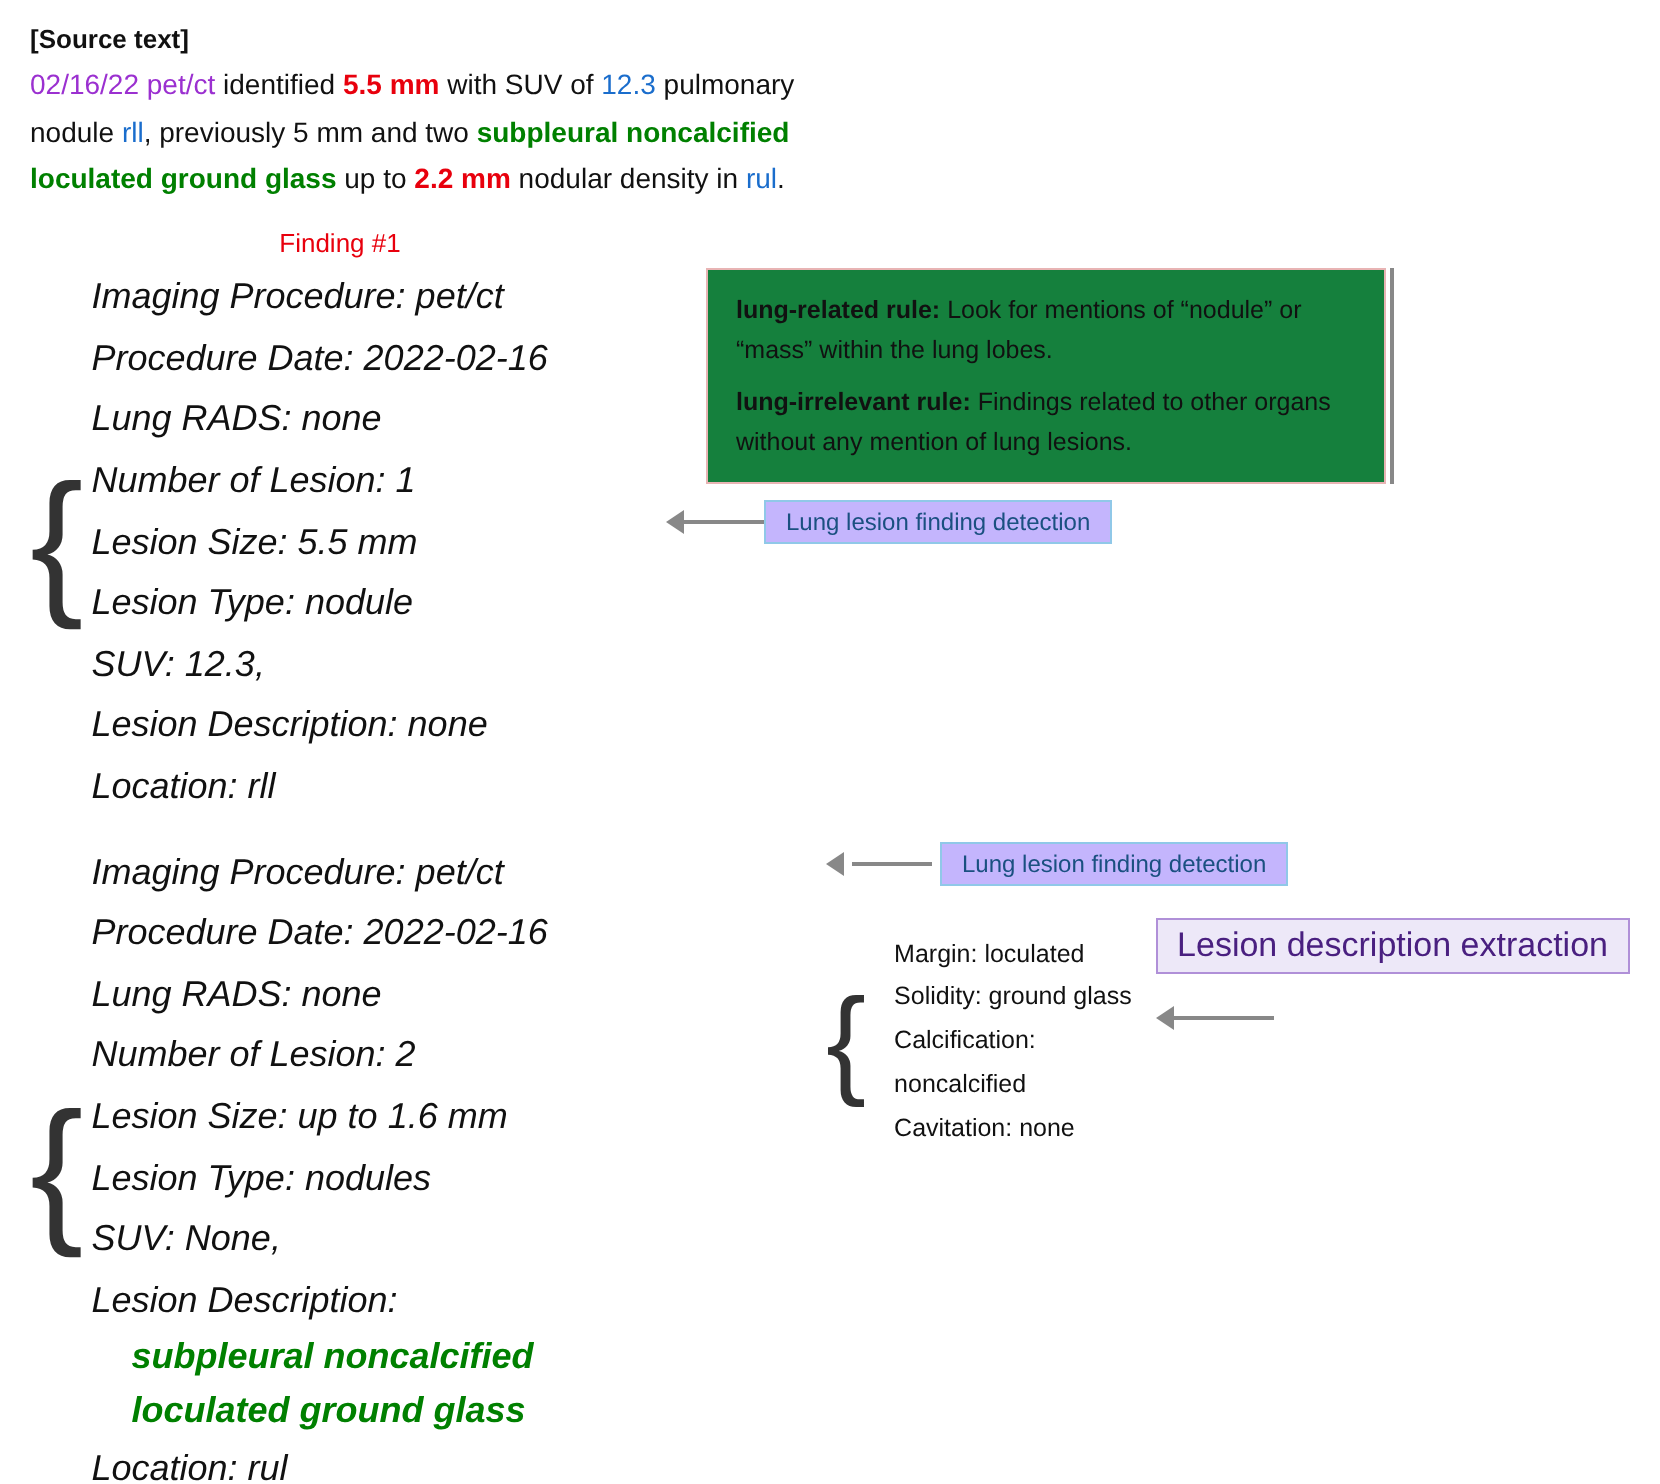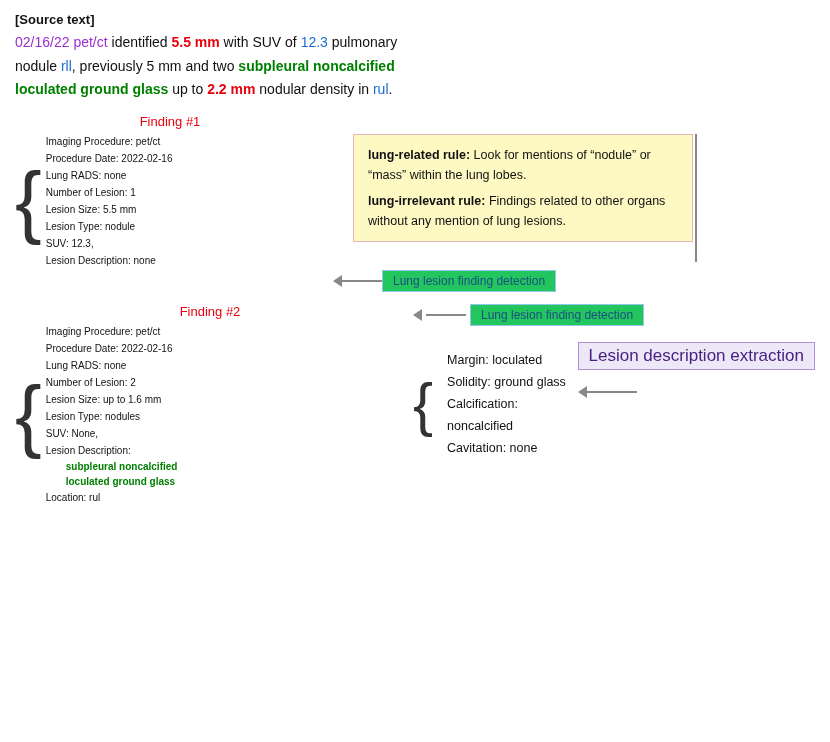"Imaging Procedure: pet/ct" .finding-content { font-size: 10px -> 18px; font-style: none -> italic }
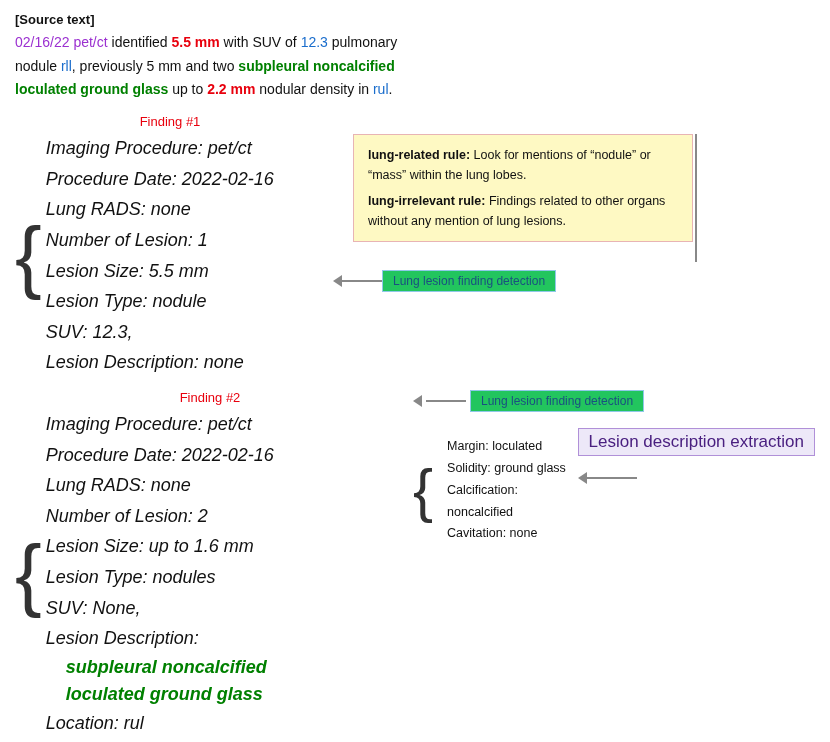"lung-related rule: Look for mentions" .rule-box { background: #fef9c3 -> #15803d; margin-bottom: 20px -> 0 }
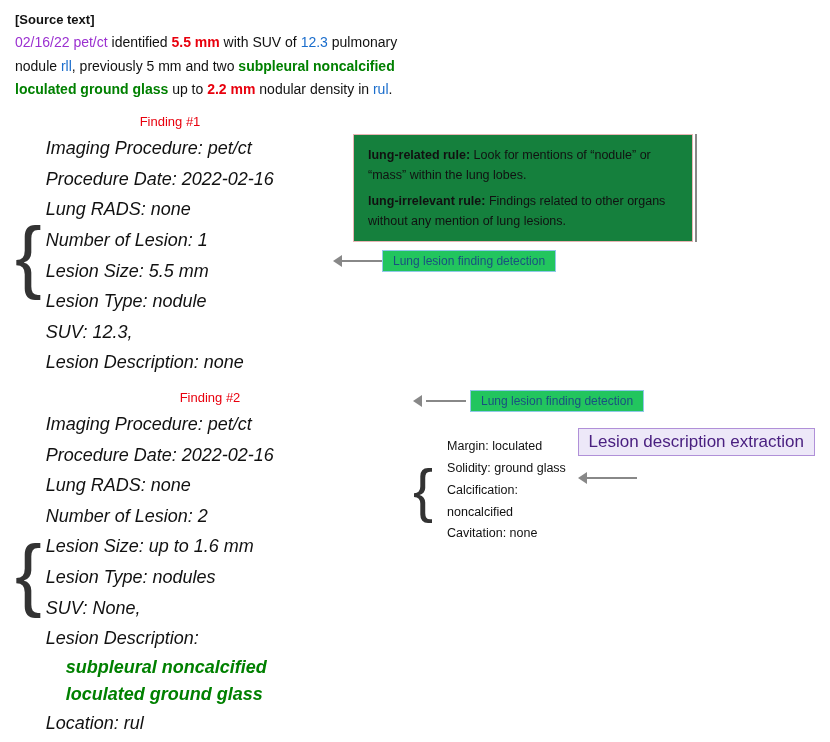"Lung lesion finding detection" .label-badge { background: #22c55e -> #c4b5fd }
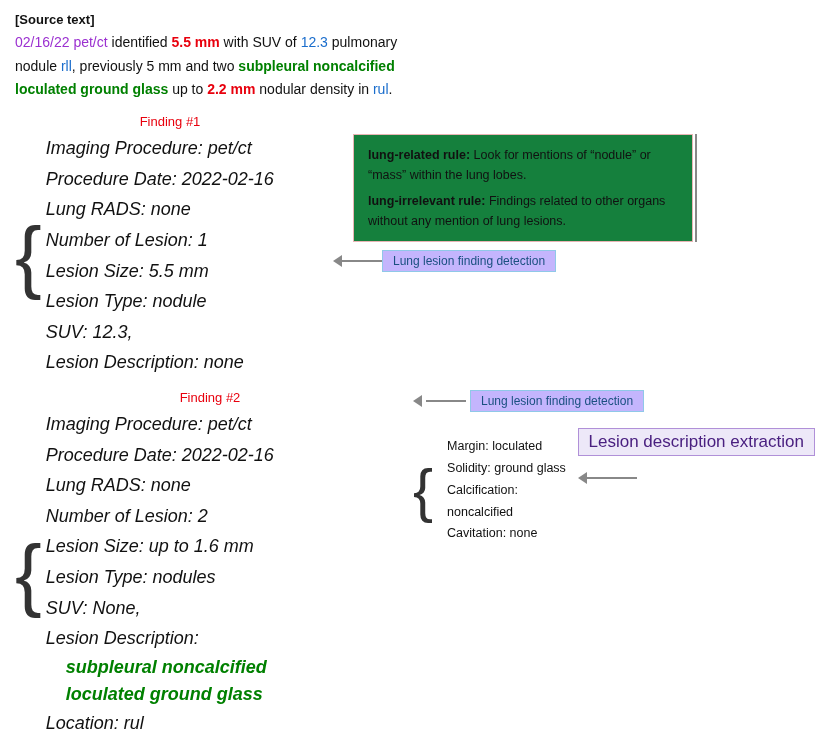"Location: rll" div { html: none -> <div>Location: rll</div> }
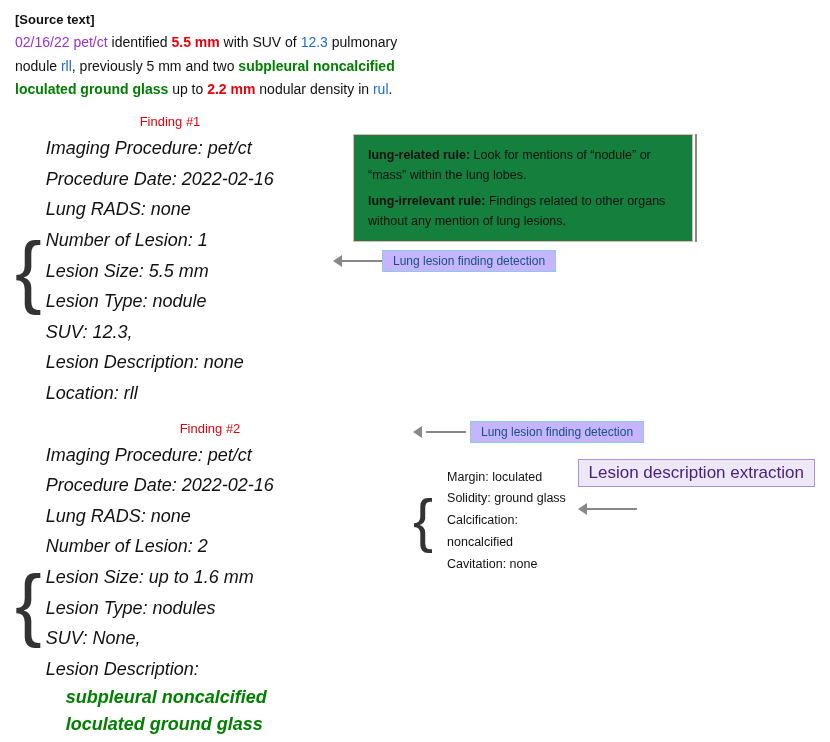"Finding #2" div.finding-title { html: <div>Finding #2</div> -> none }
